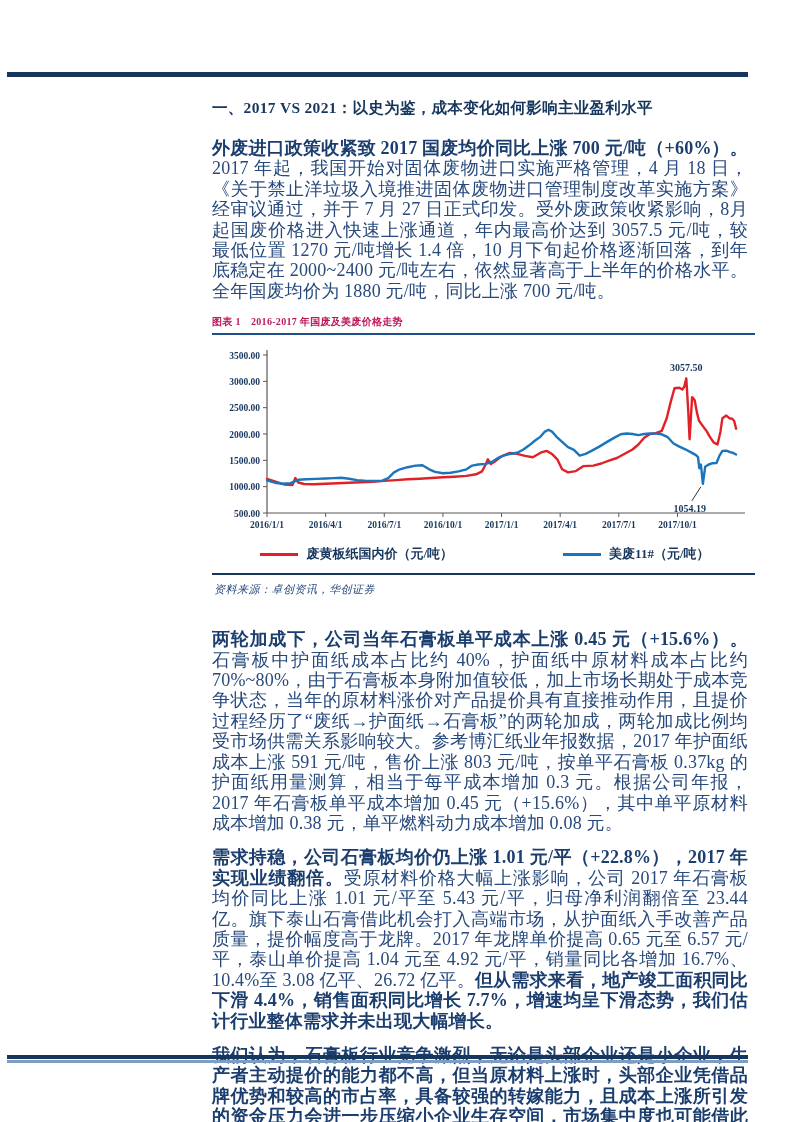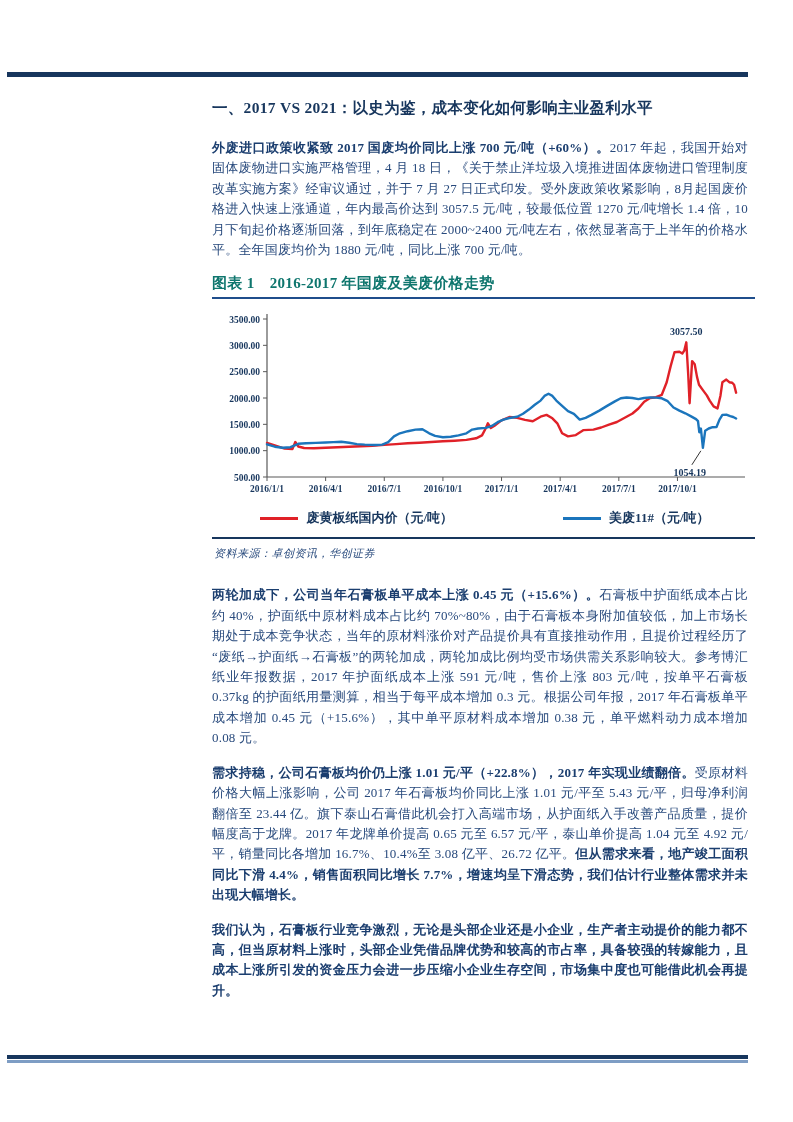"外废进口政策收紧致 2017 国废均价同比上涨 700" p.body { font-size: 13px -> 18px }
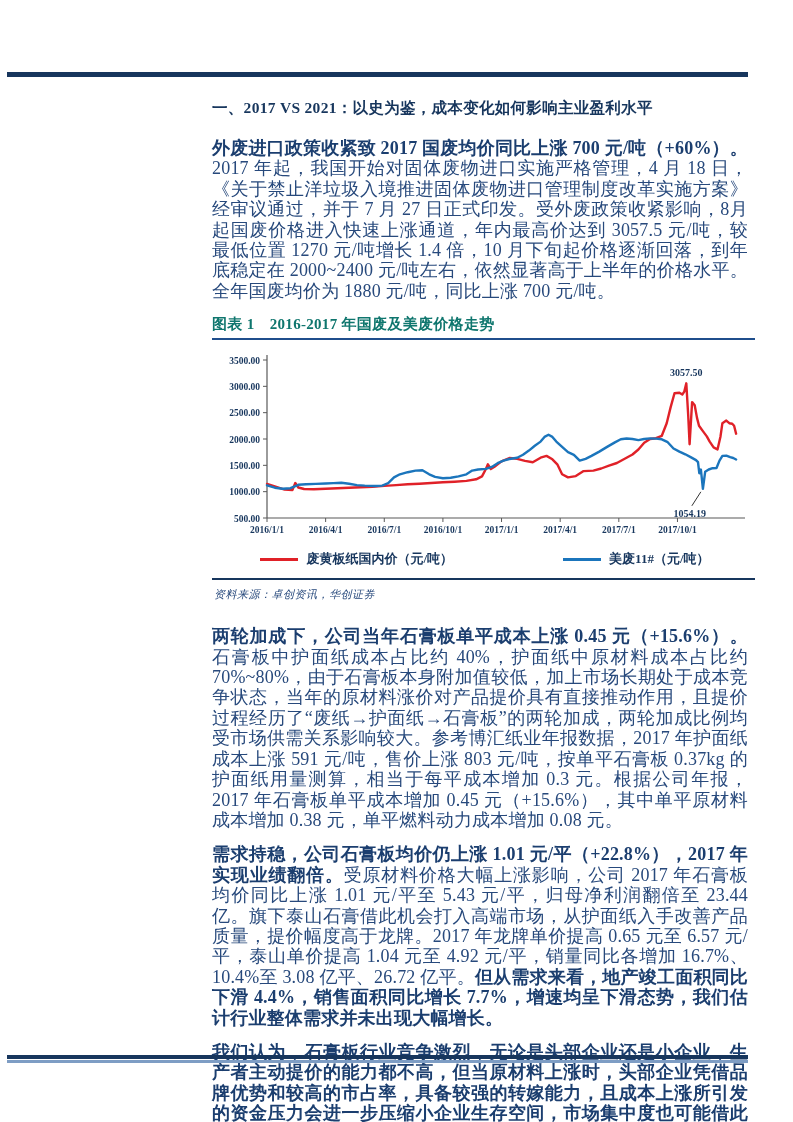"图表 1 2016-2017 年国废及美废价格走势" .fig-caption { color: #0f766e -> #be185d; font-size: 15px -> 10px }
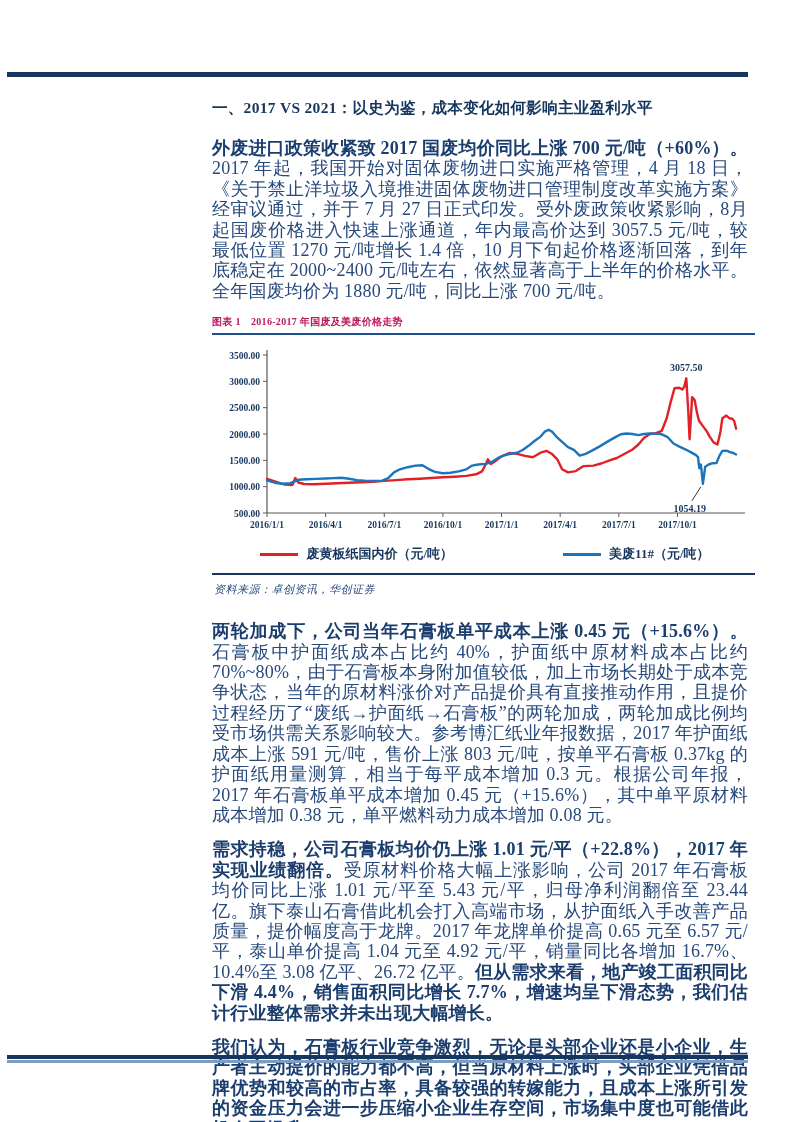"资料来源：卓创资讯，华创证券" .source-note { margin: 7px 0 24px 2px -> 7px 0 32px 2px }
